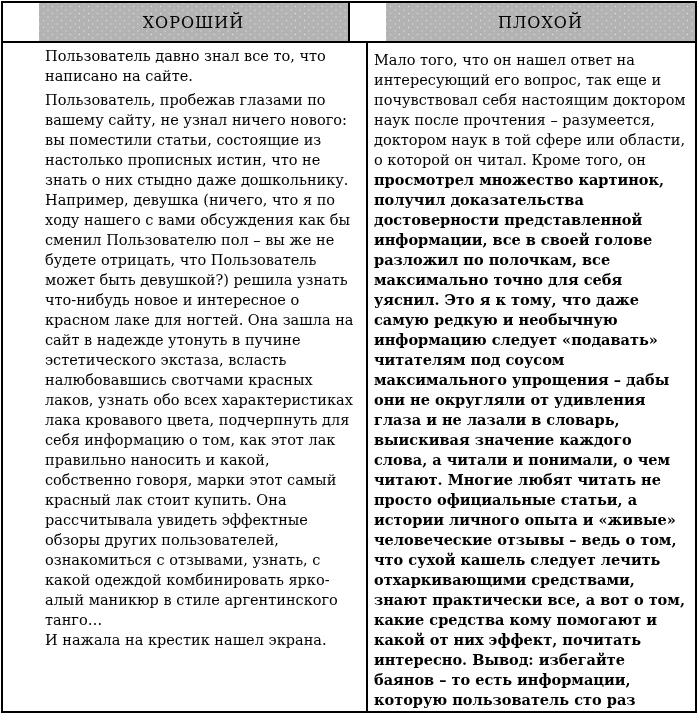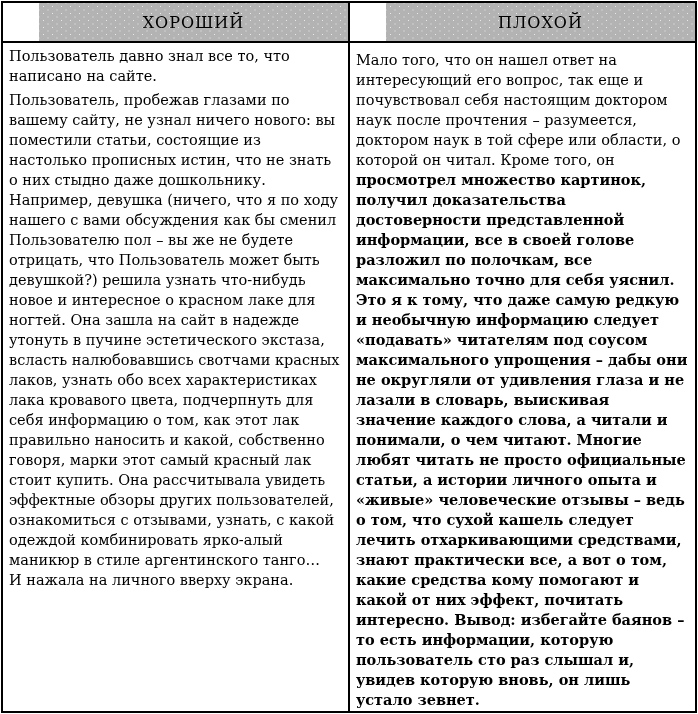"Пользователь давно знал все то," .body-row { padding-left: none -> 36px }
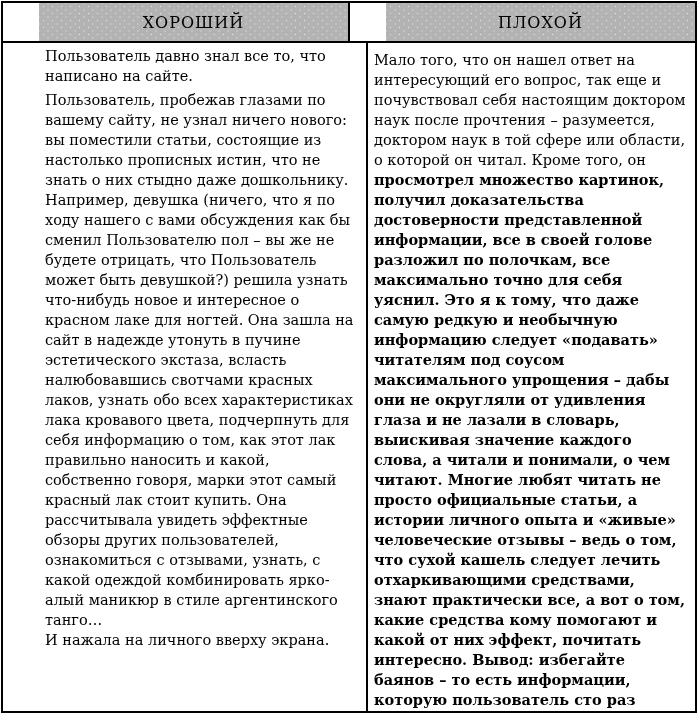"И нажала на личного вверху" span { text: личного вверху -> крестик нашел }
